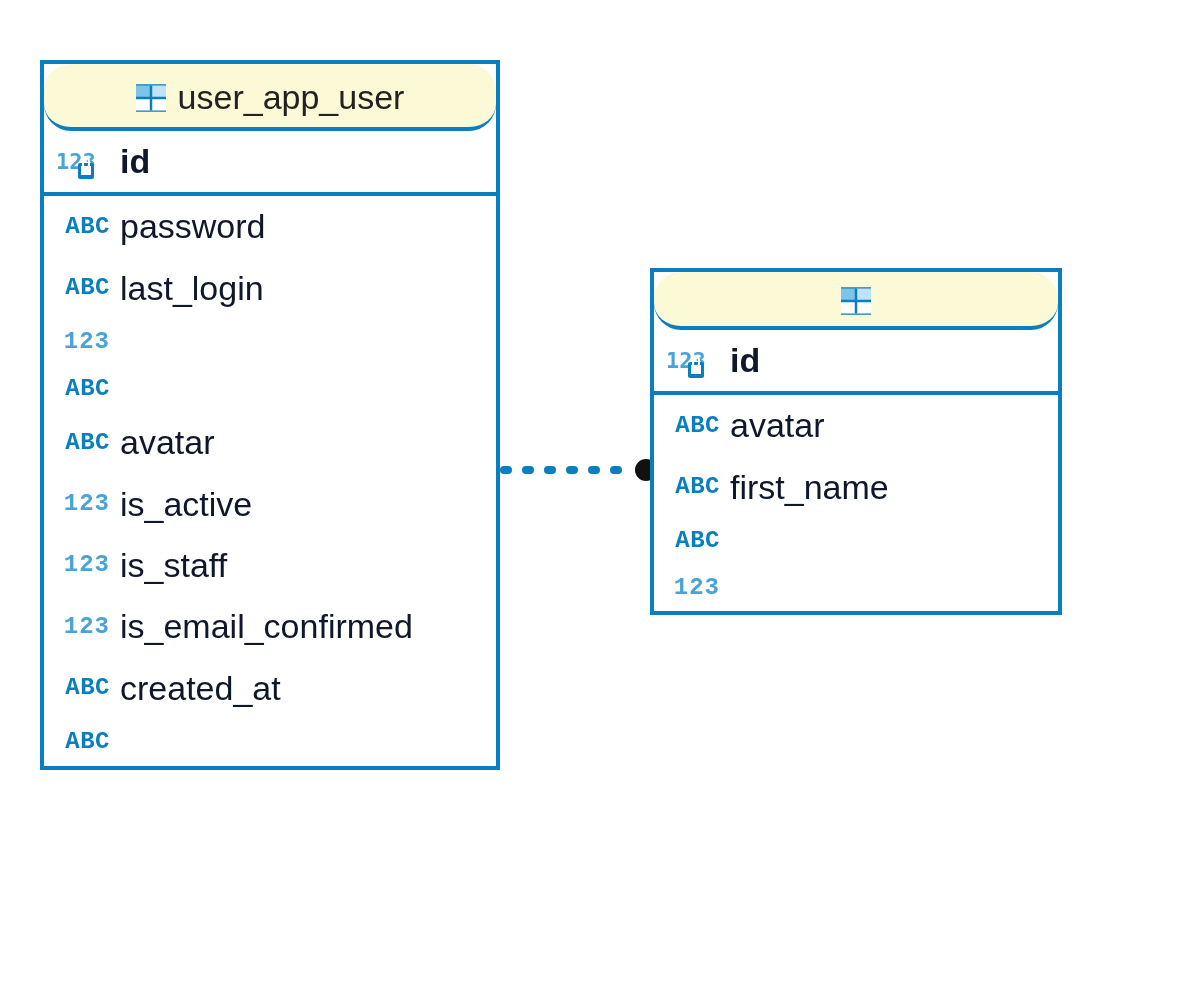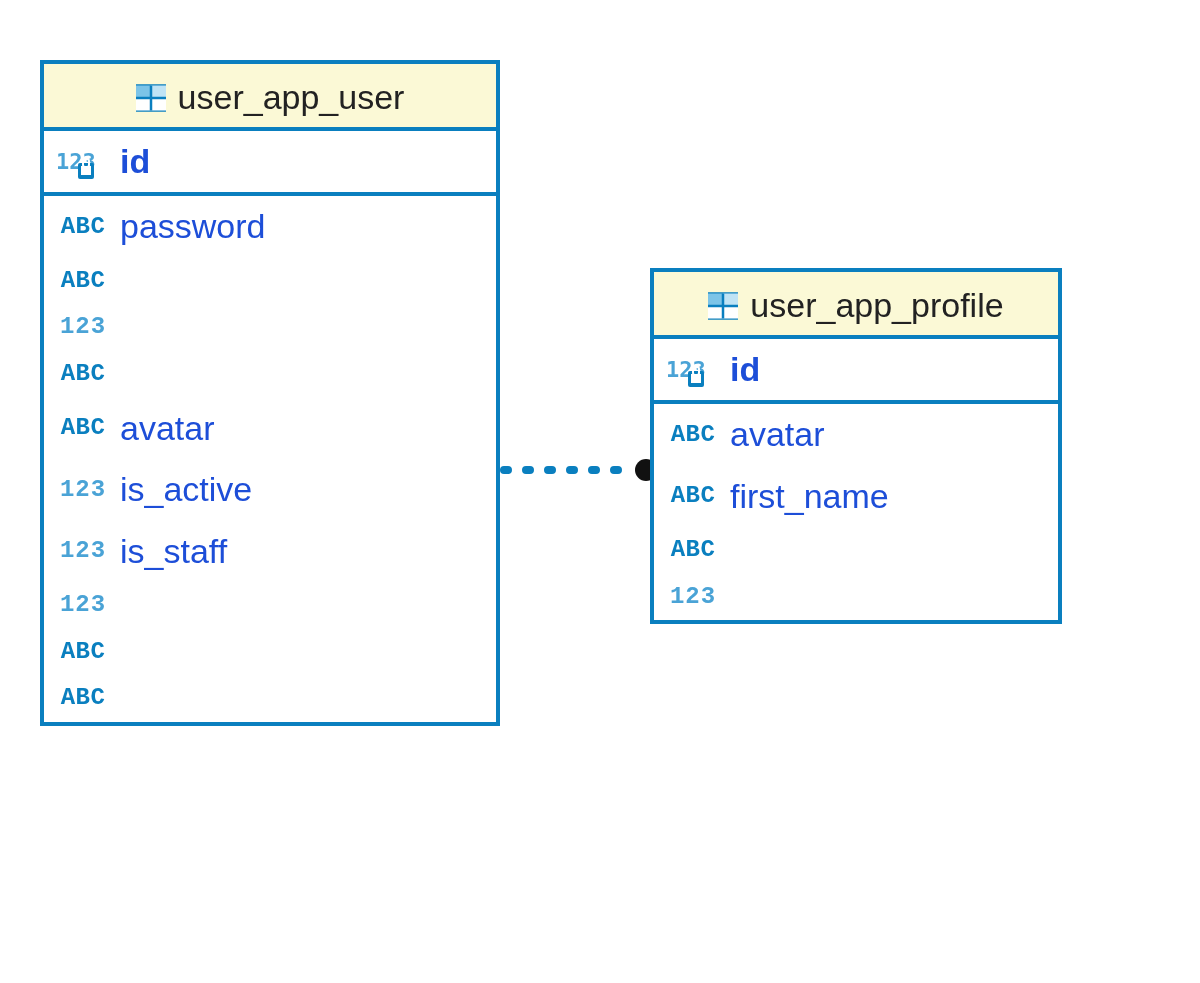"user_app_user" .table-header { border-radius: none -> 27px }
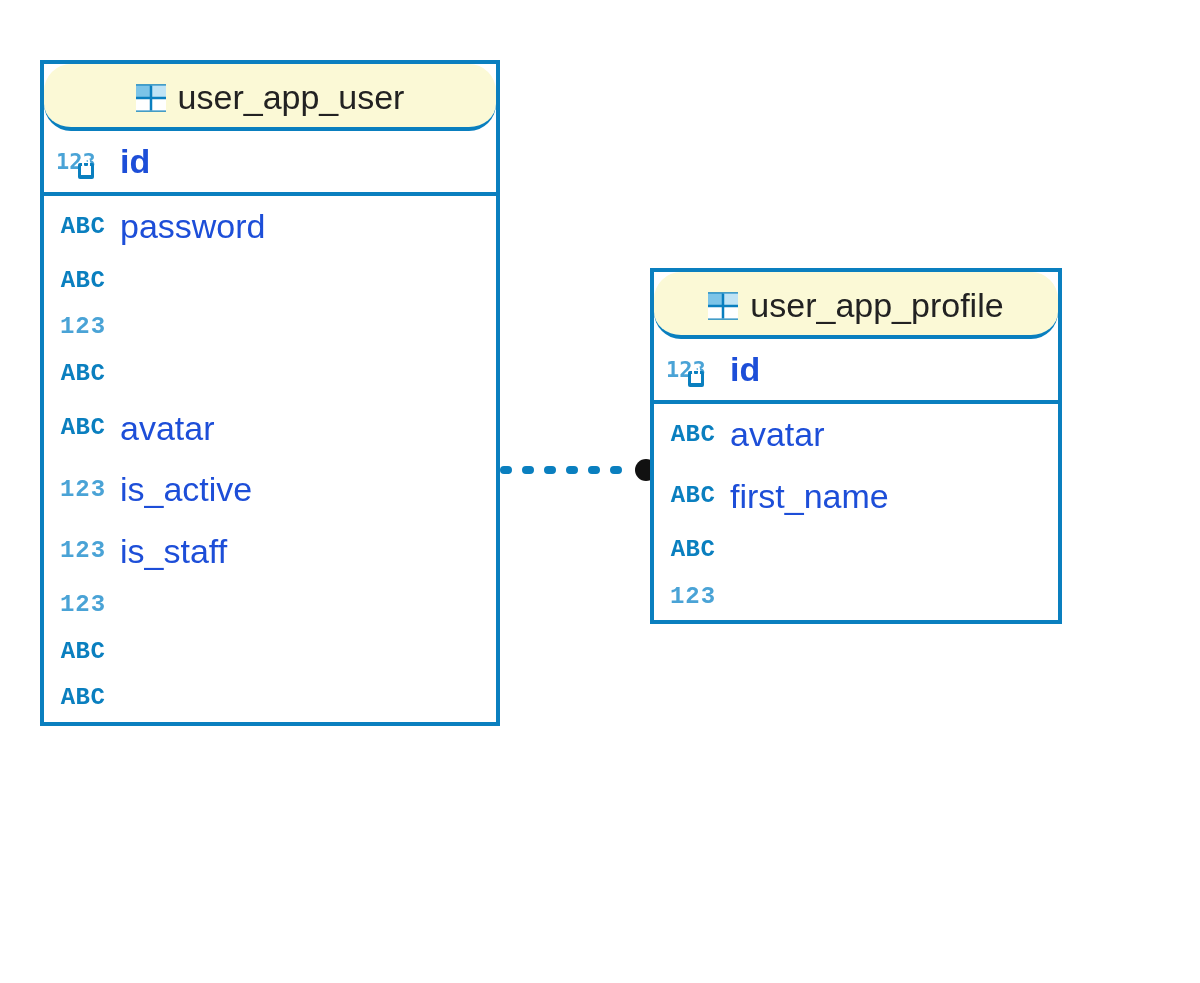"id" .col-name { color: #1d4ed8 -> #0f172a }
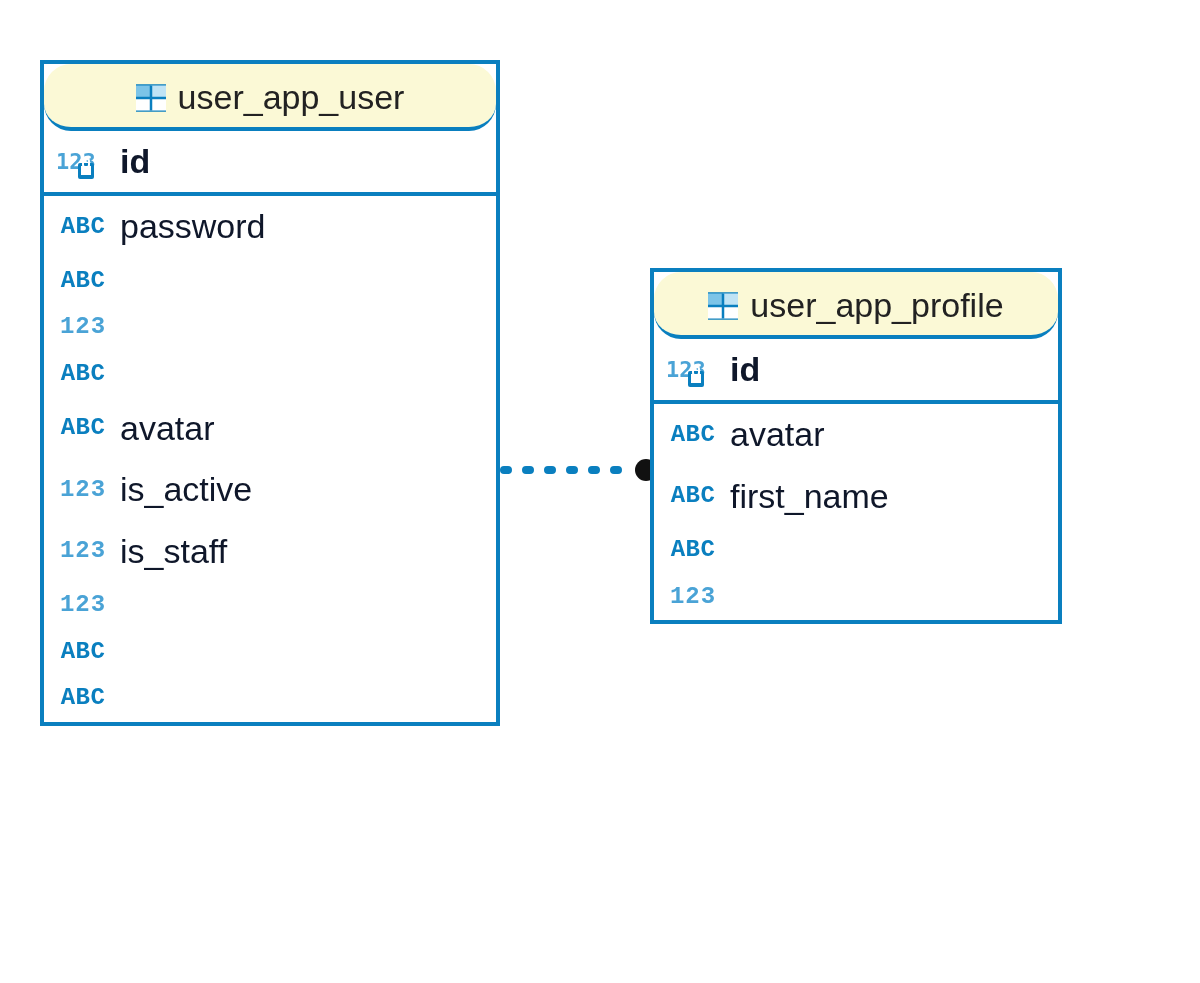"ABC" .icon-type { text-align: center -> right }
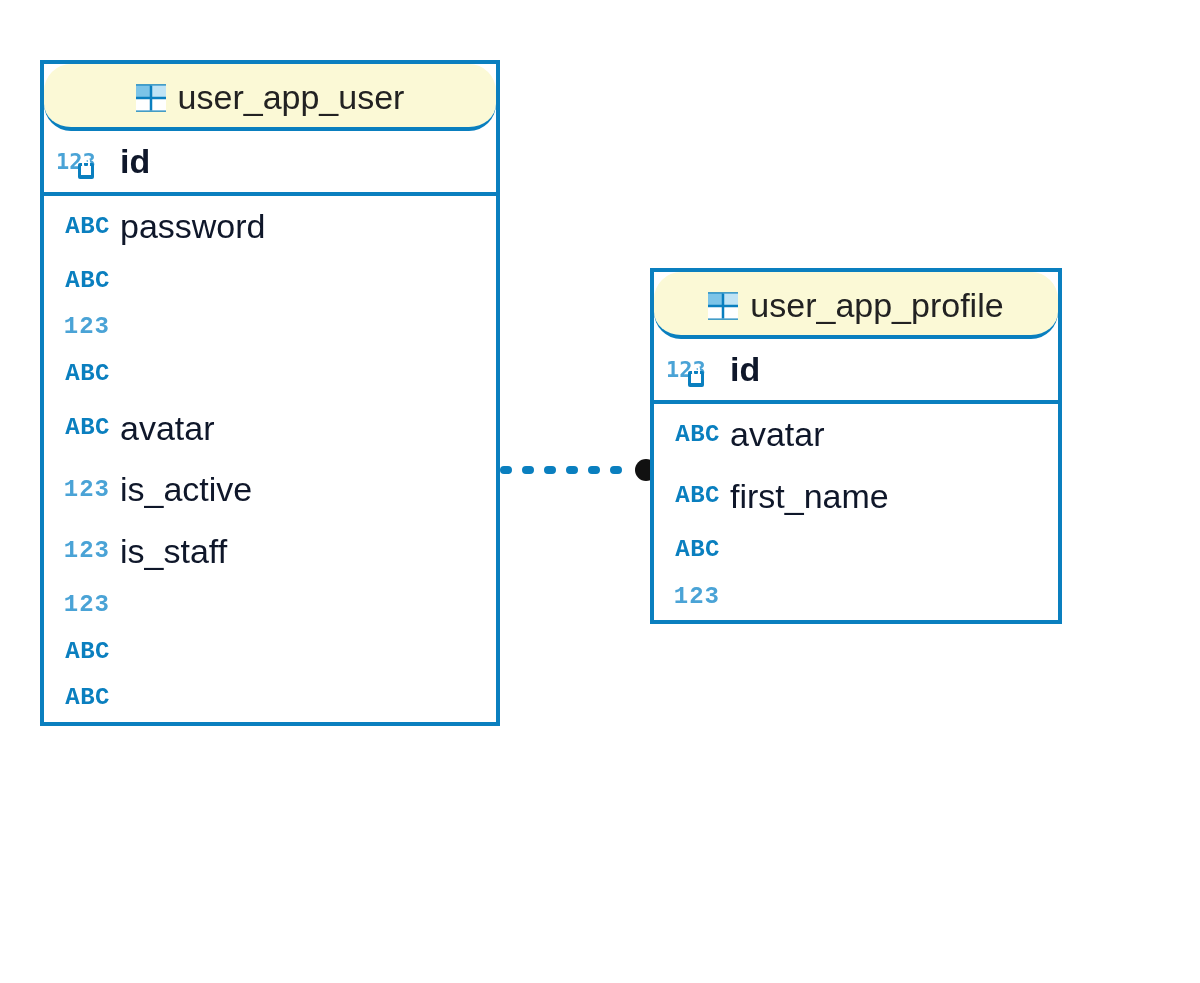"last_login" span.col-name { html: none -> <span>last_login</span> }
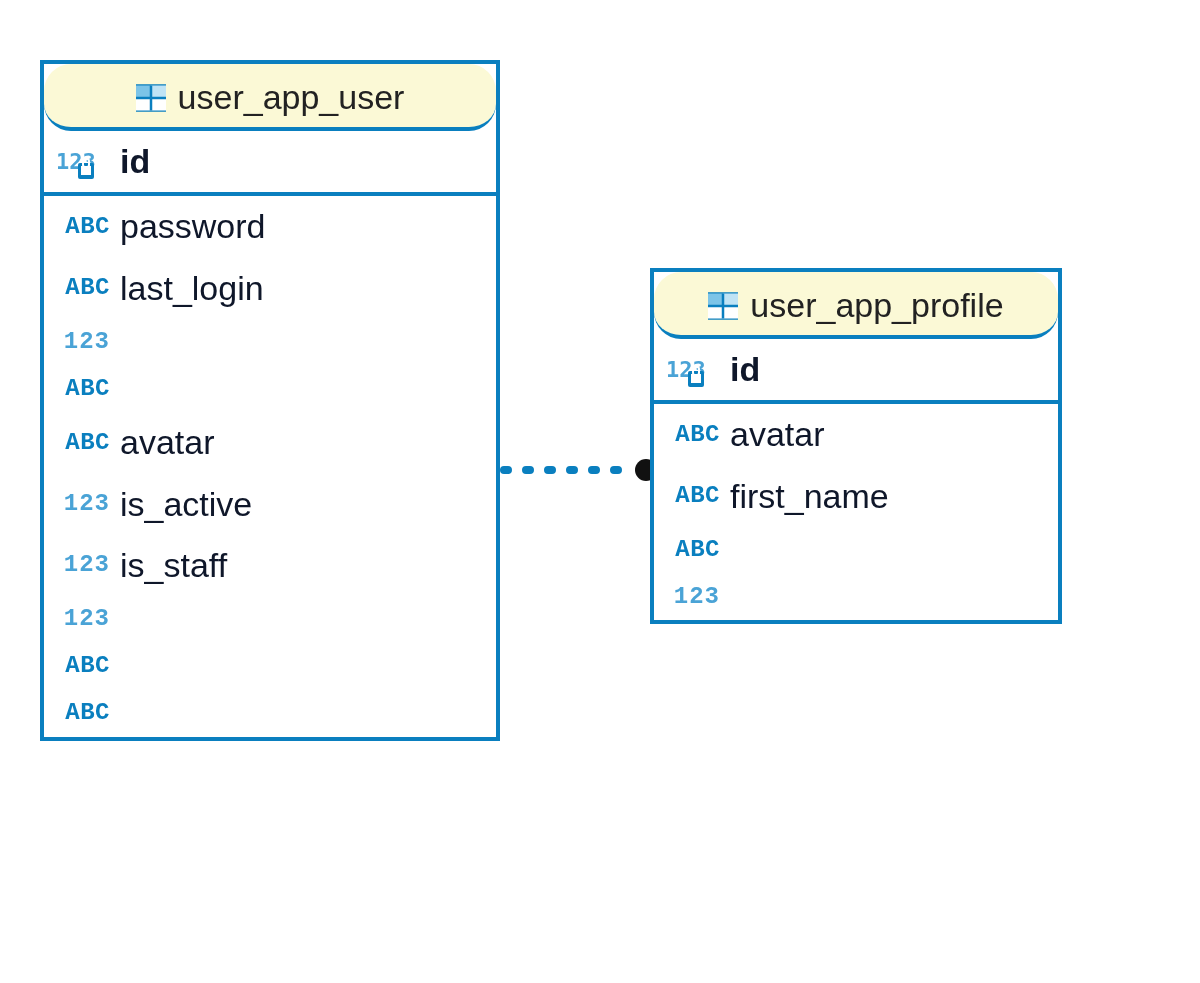"user_app_profile" span.title { html: <span>user_app_profile</span> -> none }
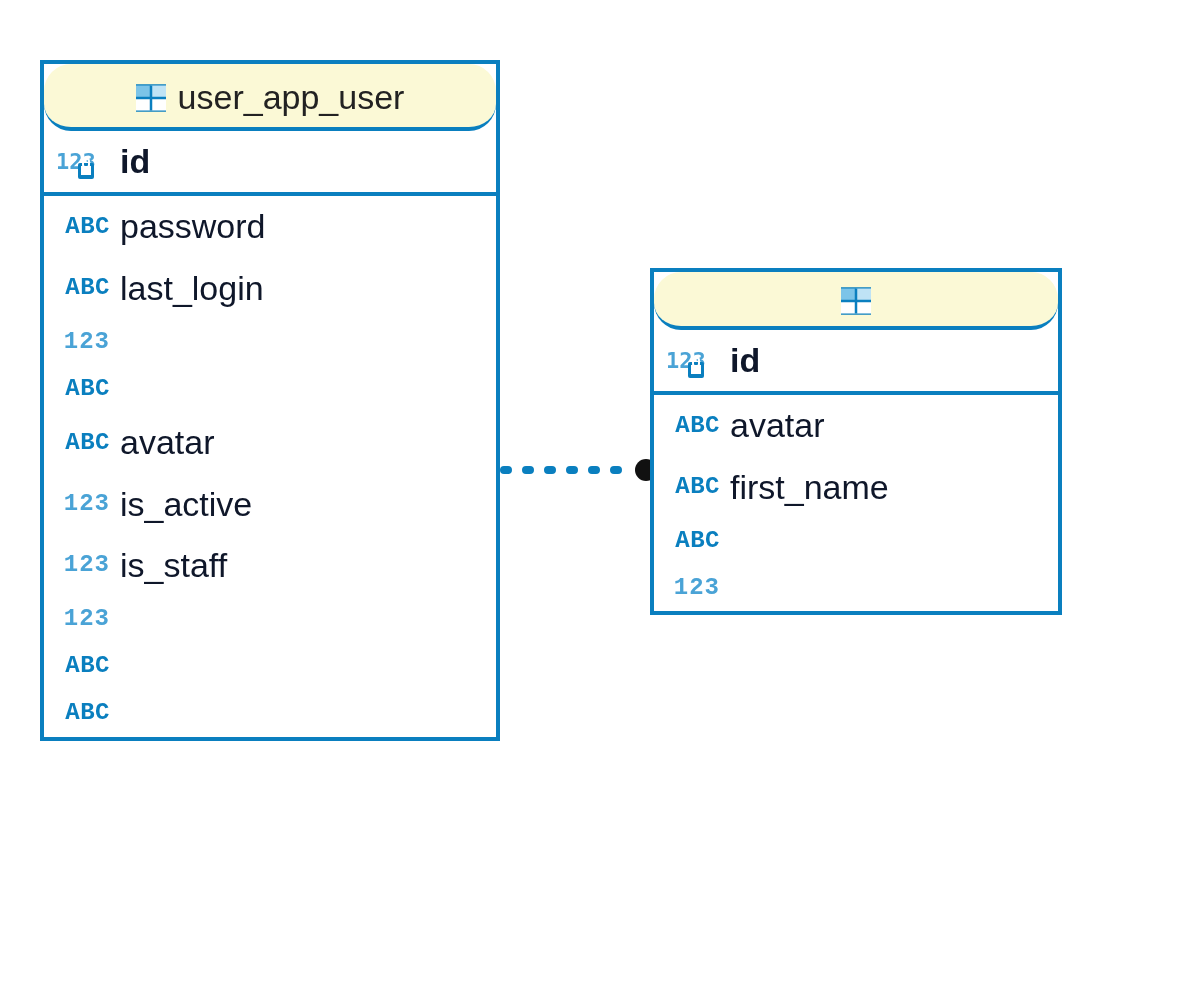"is_email_confirmed" span.col-name { html: none -> <span>is_email_confirmed</span> }
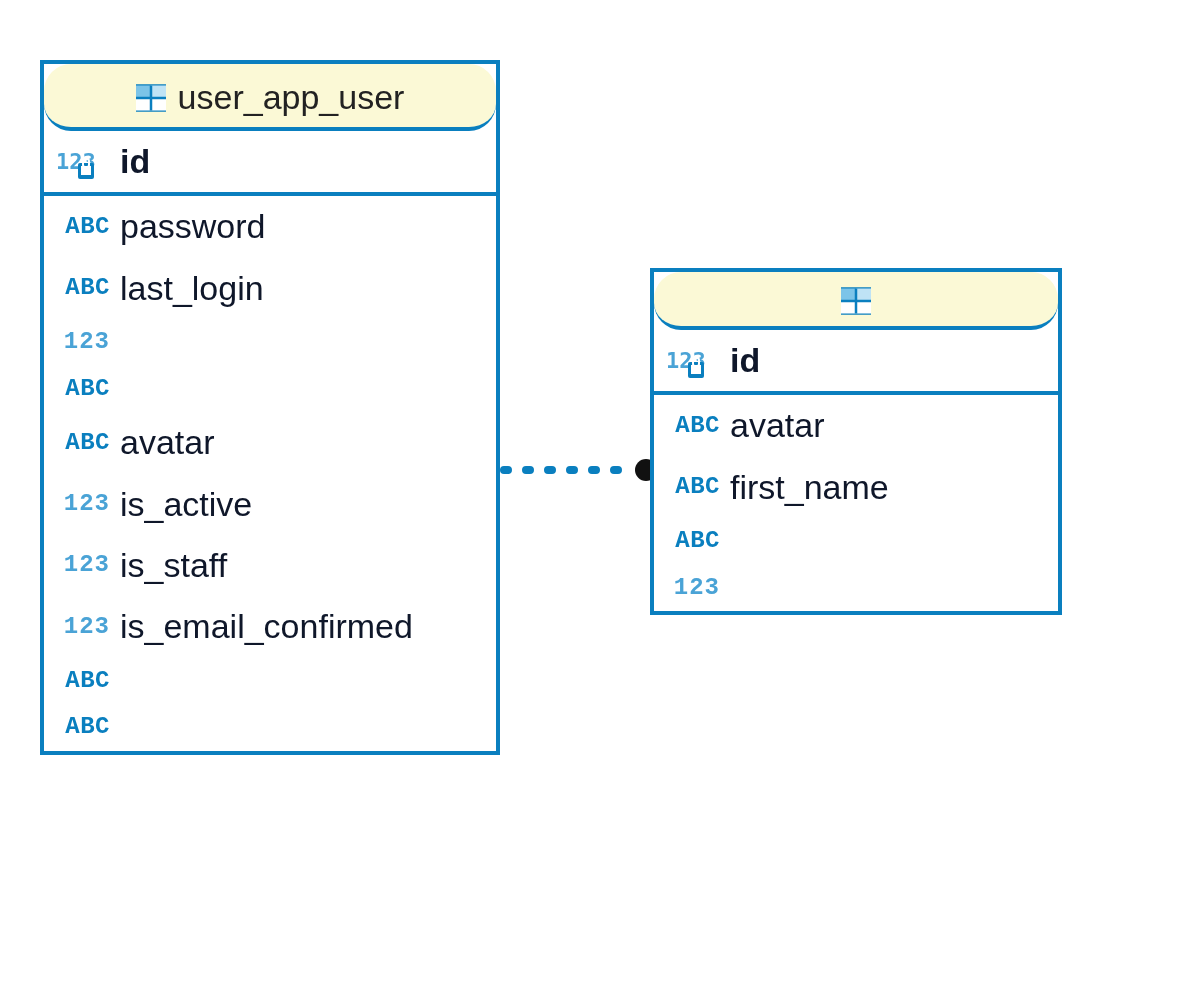"created_at" span.col-name { html: none -> <span>created_at</span> }
